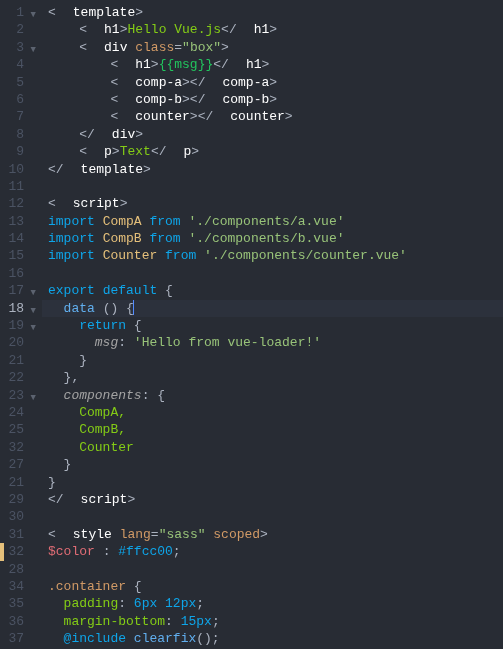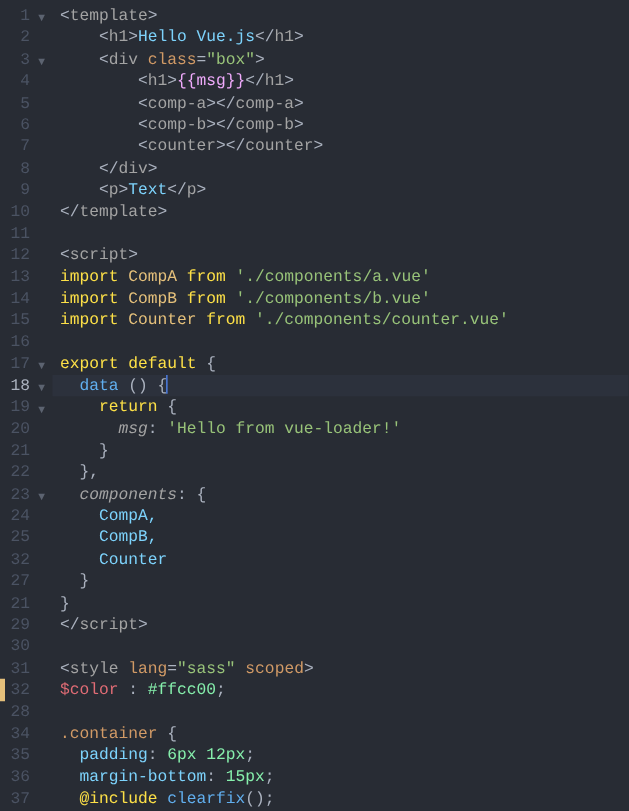"template" .tag { color: #a3a3a3 -> #ffffff; margin-left: none -> 17px }
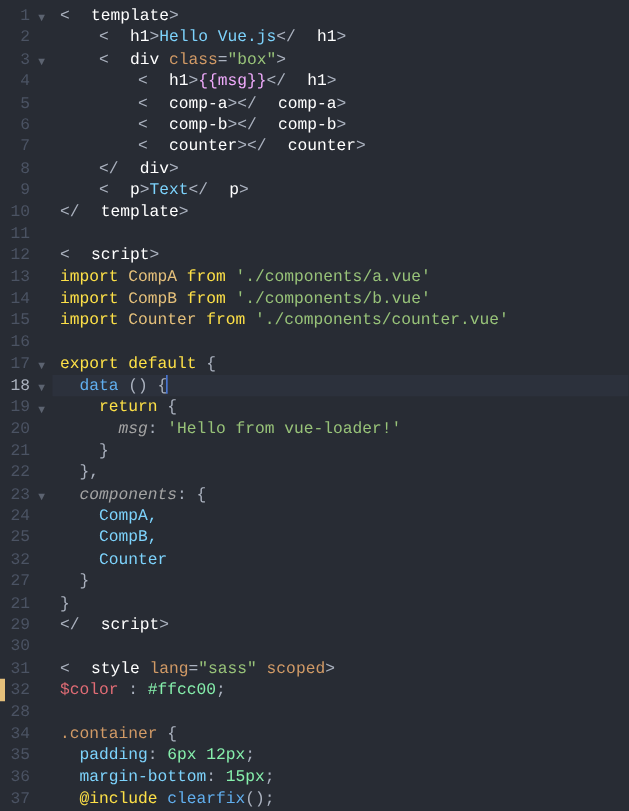"Hello Vue.js" .text { color: #7dd3fc -> #84cc16 }
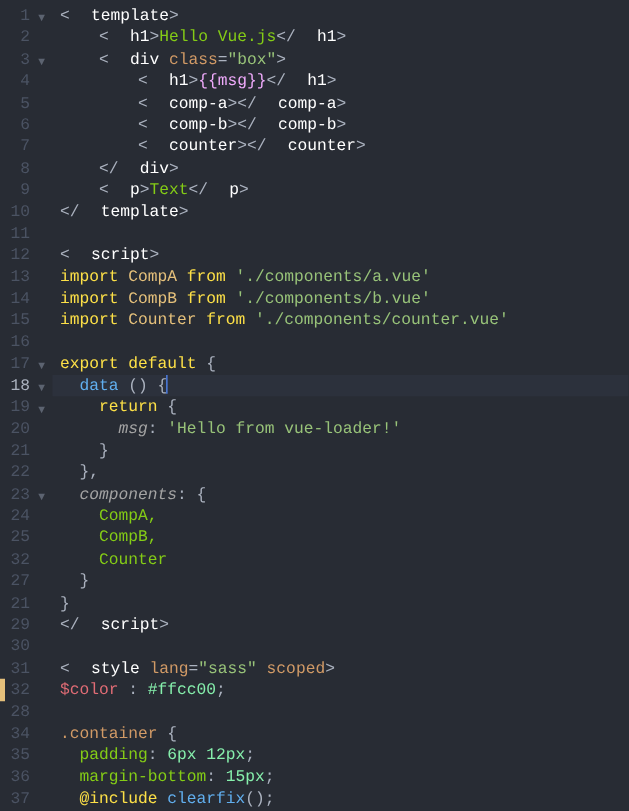"{{msg}}" .mustache { color: #f0abfc -> #22c55e }
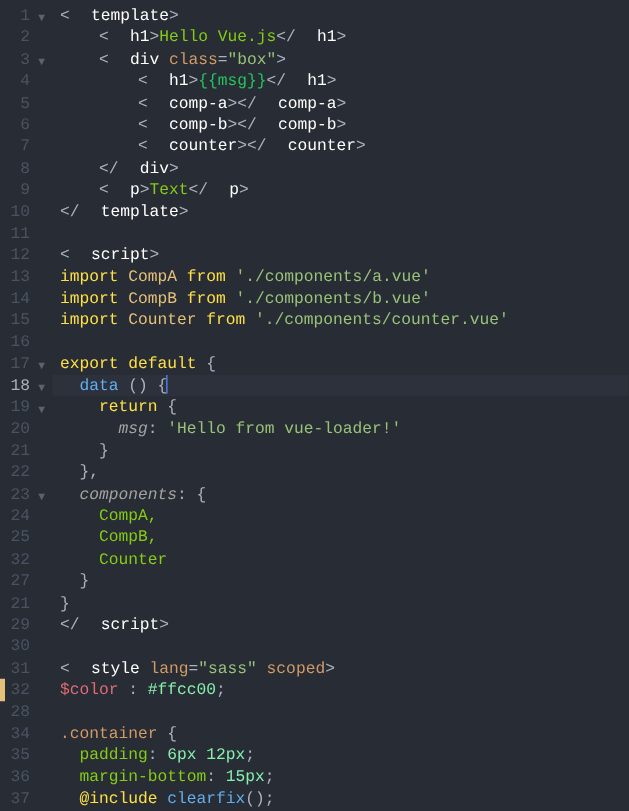"import" .kw { color: #fde047 -> #0ea5e9 }
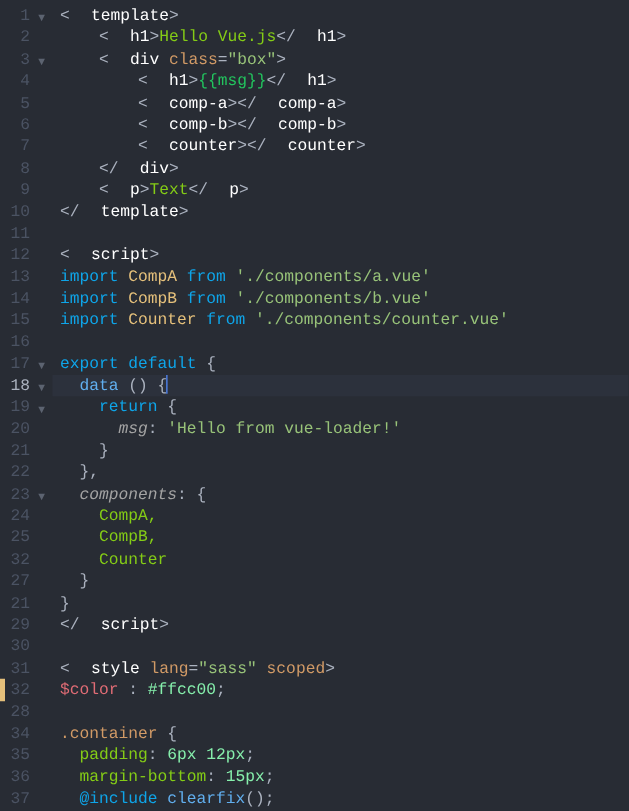"#ffcc00" .num { color: #86efac -> #0ea5e9 }
